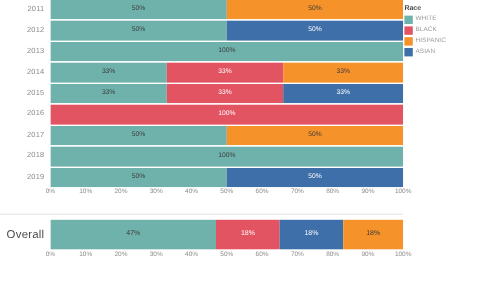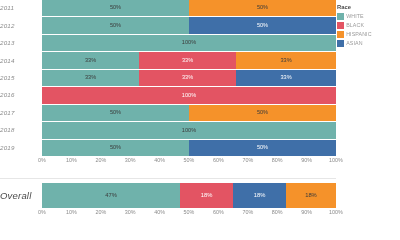"Overall" .row-label { font-style: italic -> none; text-align: left -> right }
